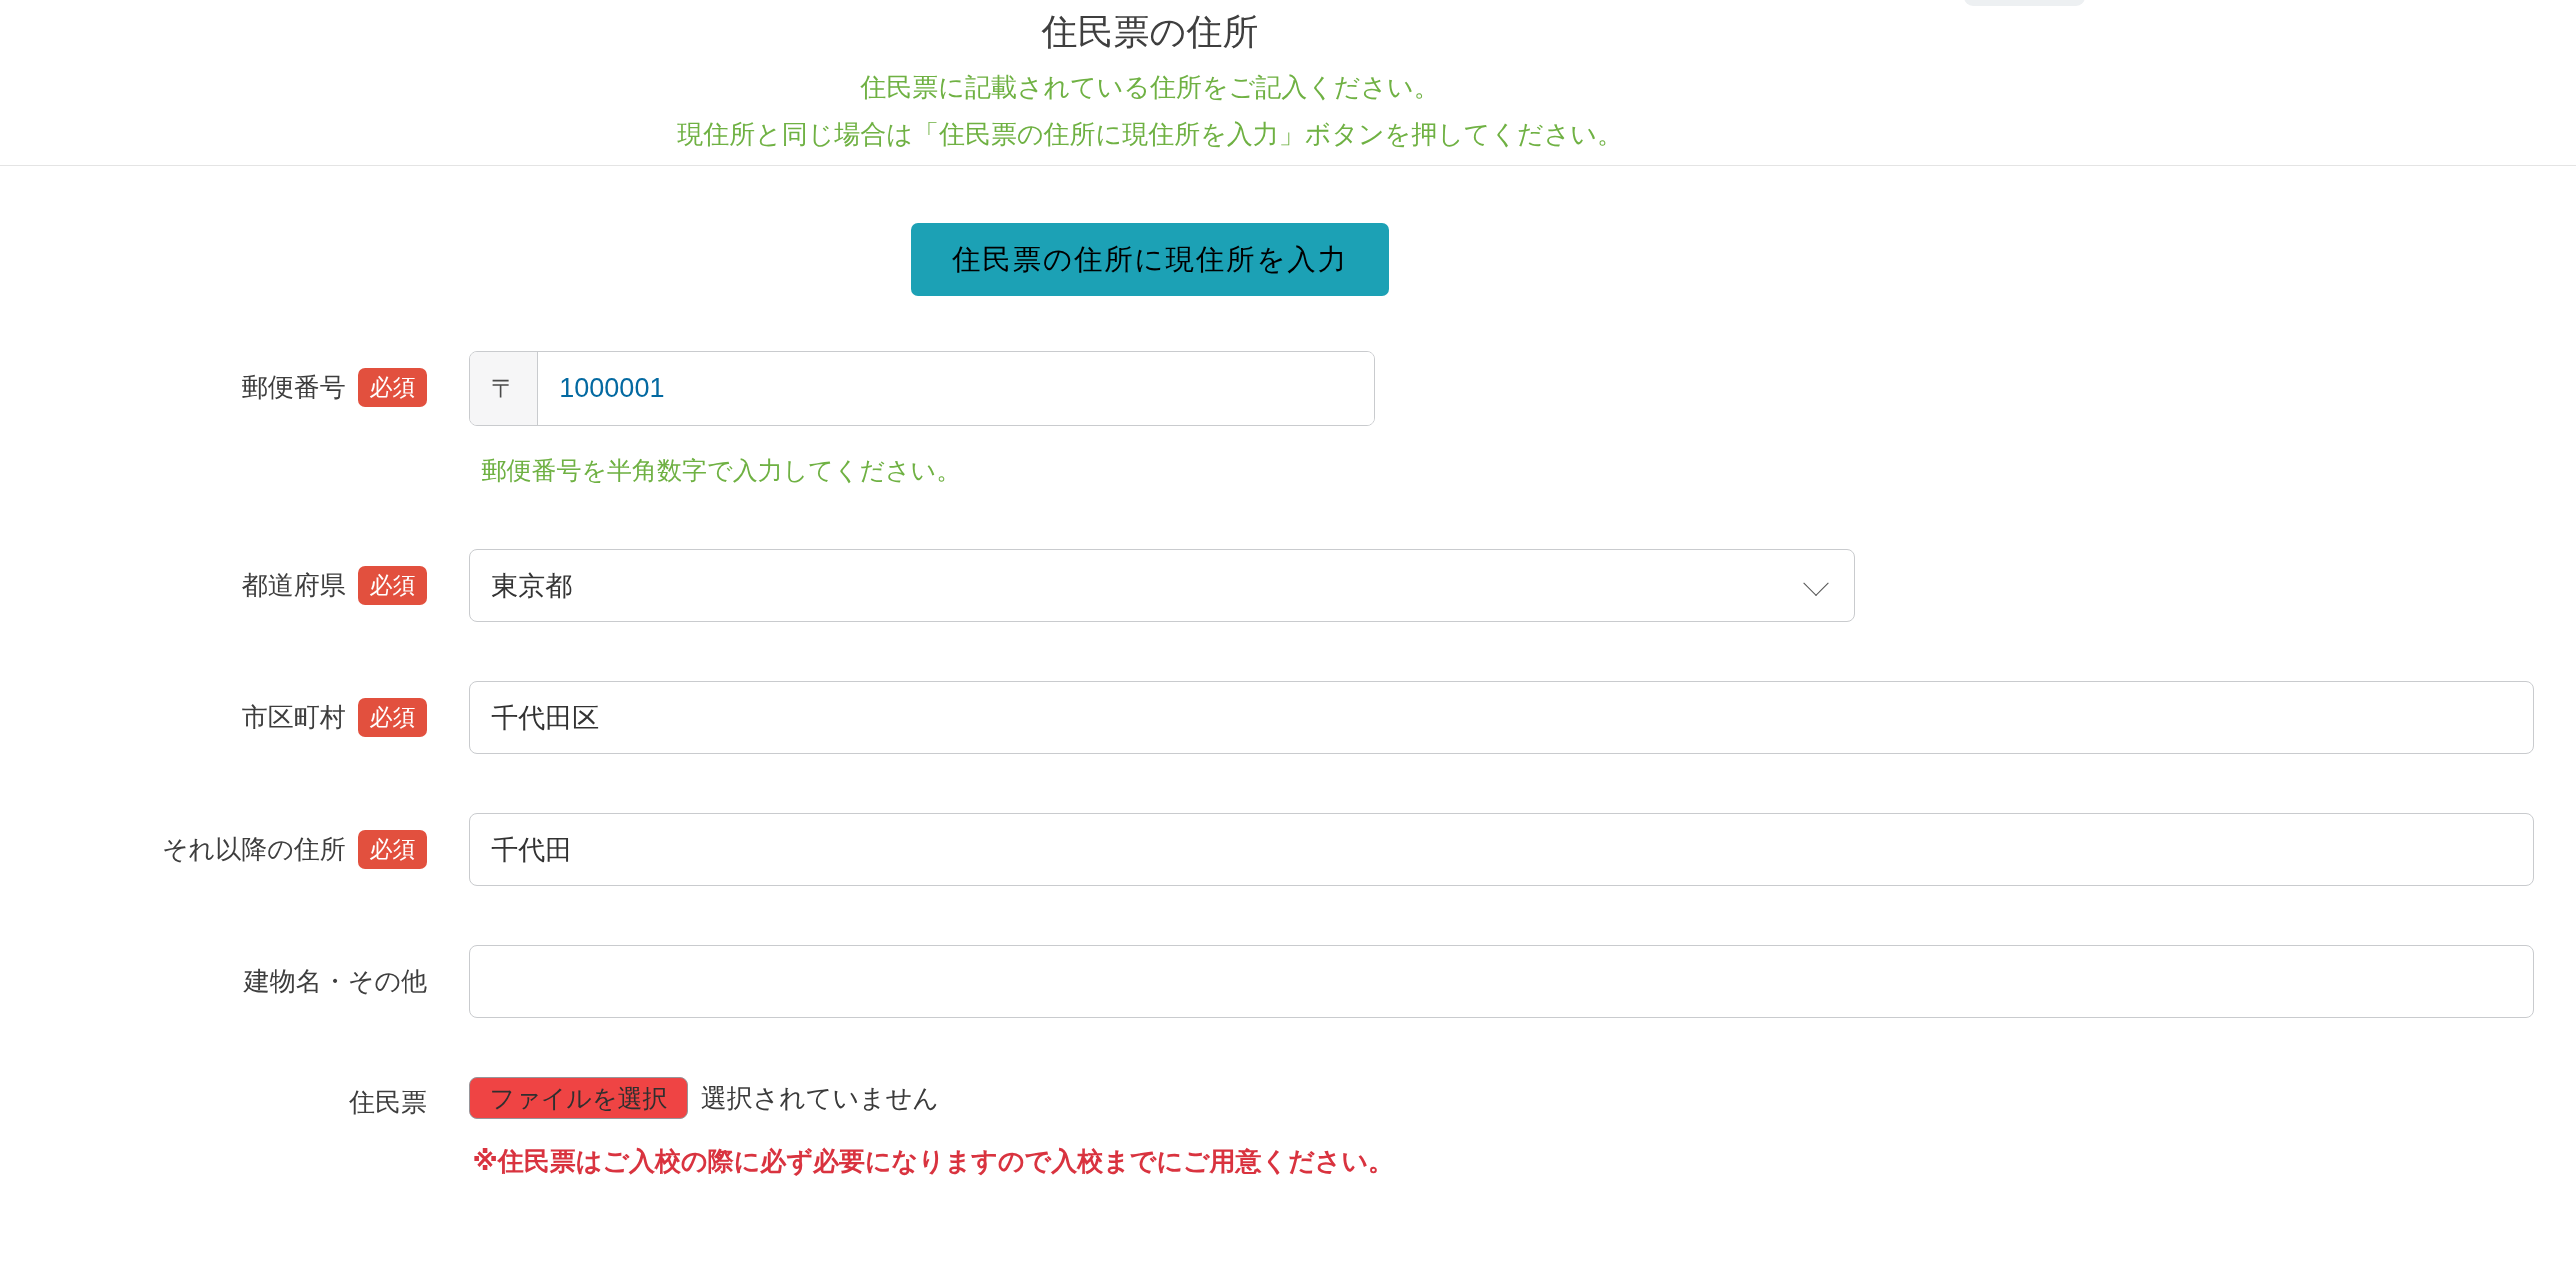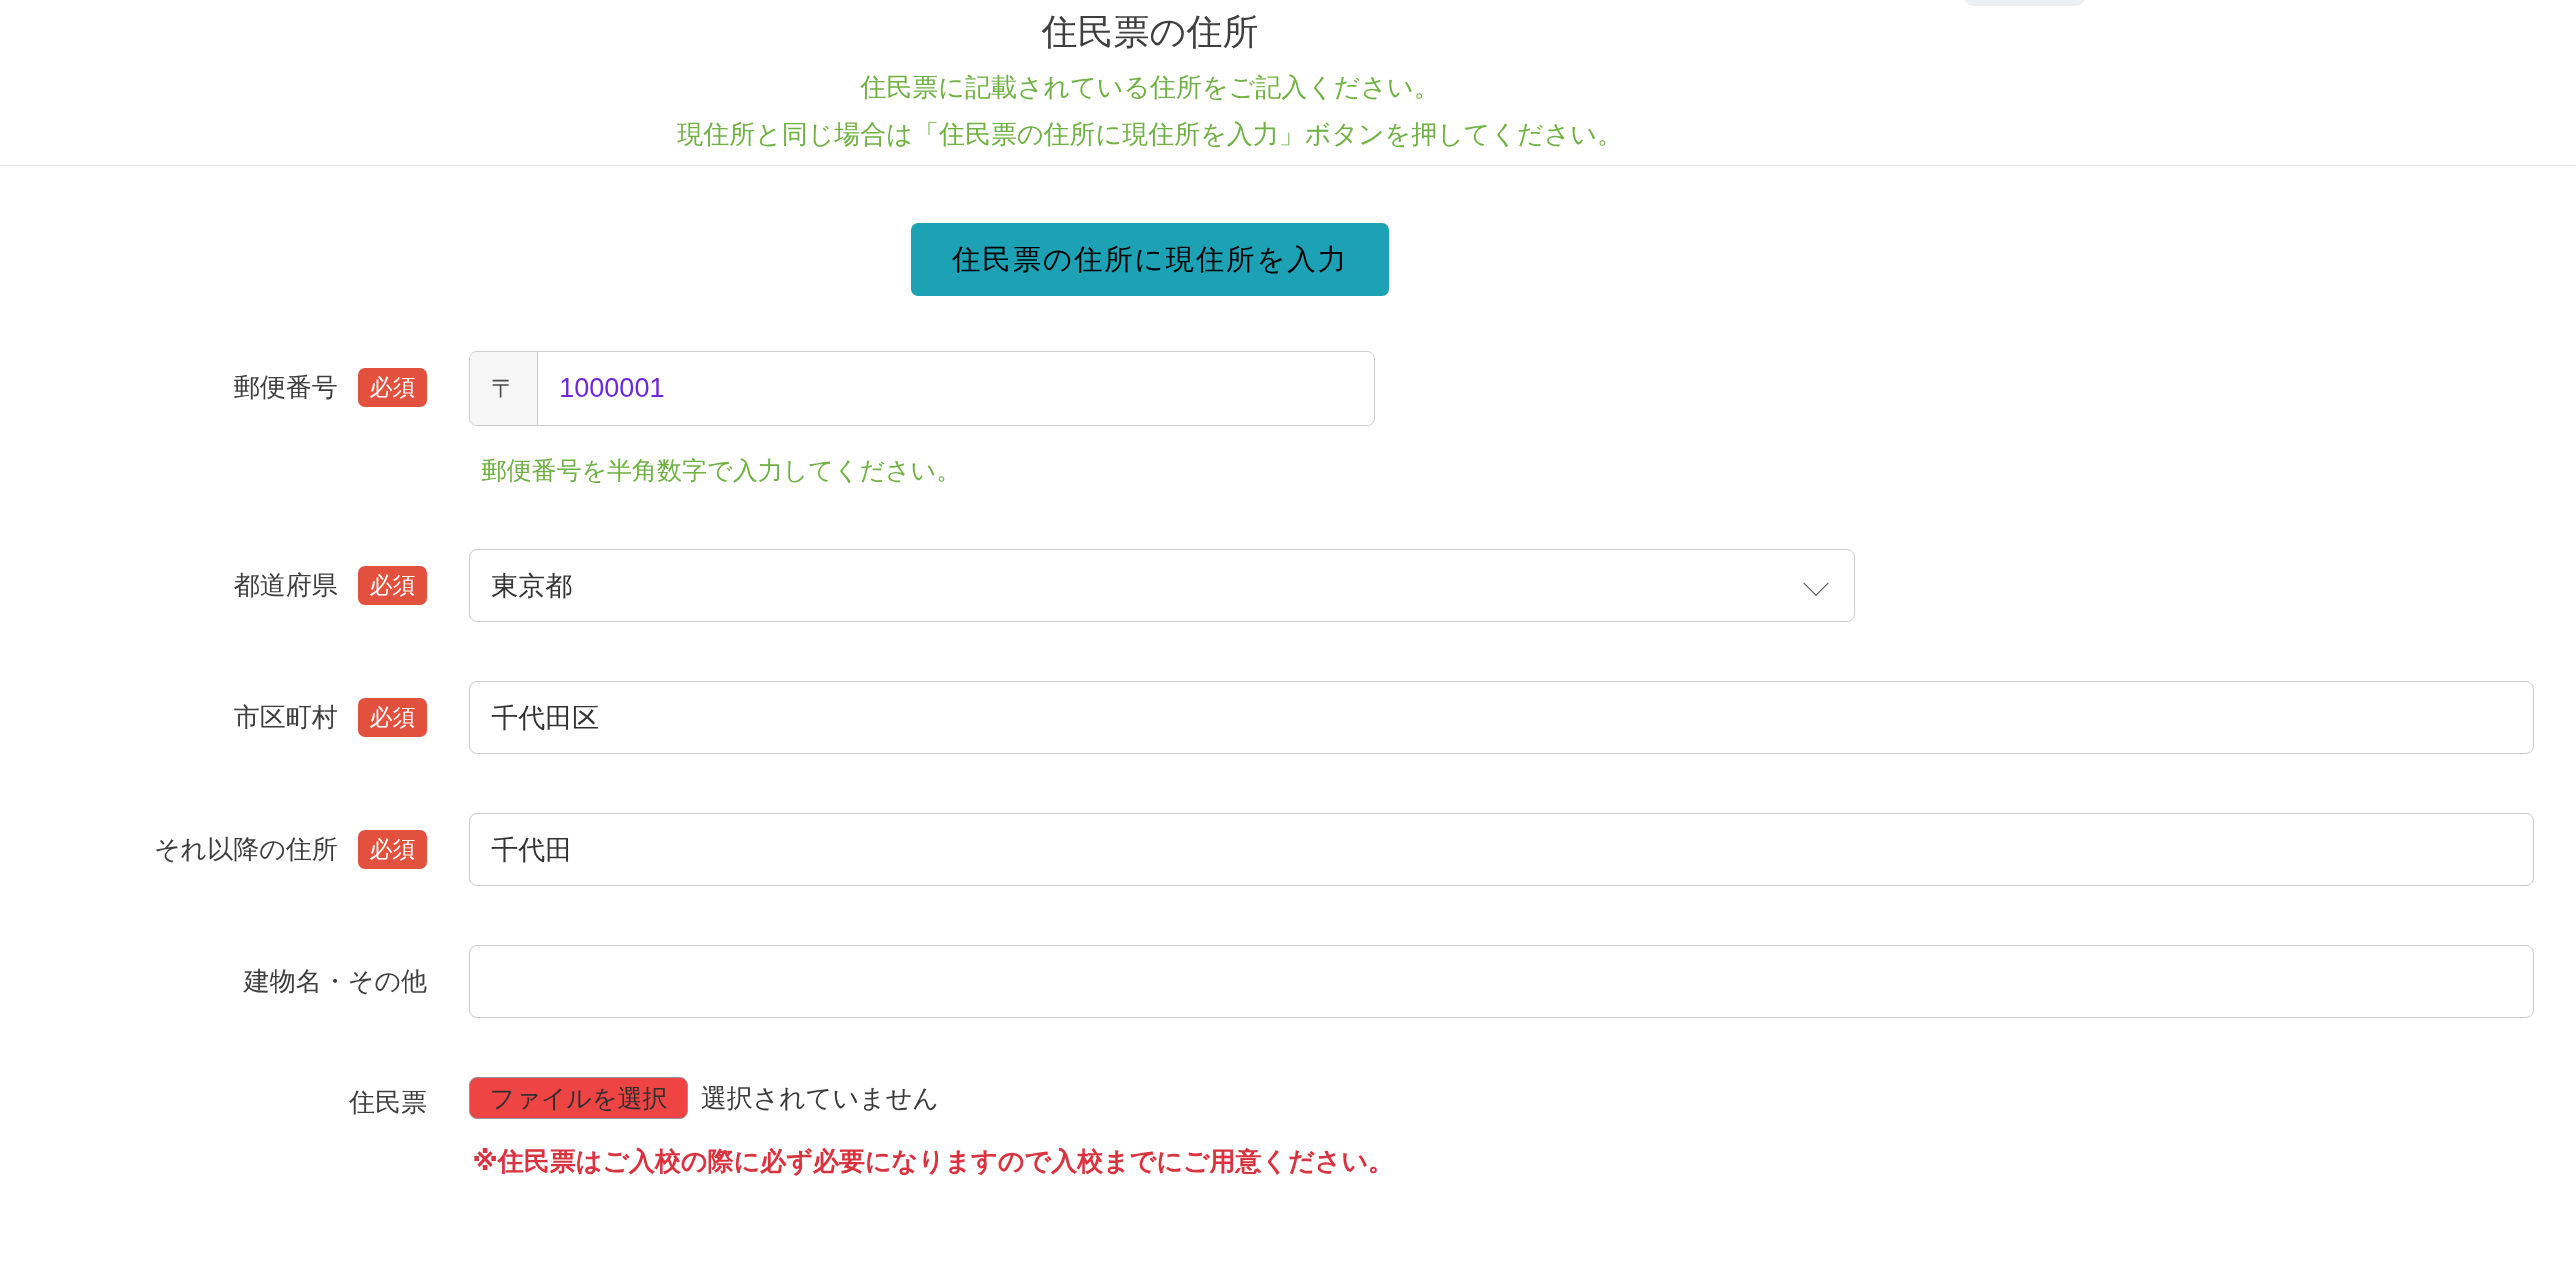"郵便番号" .label-cell { gap: 20px -> 12px }
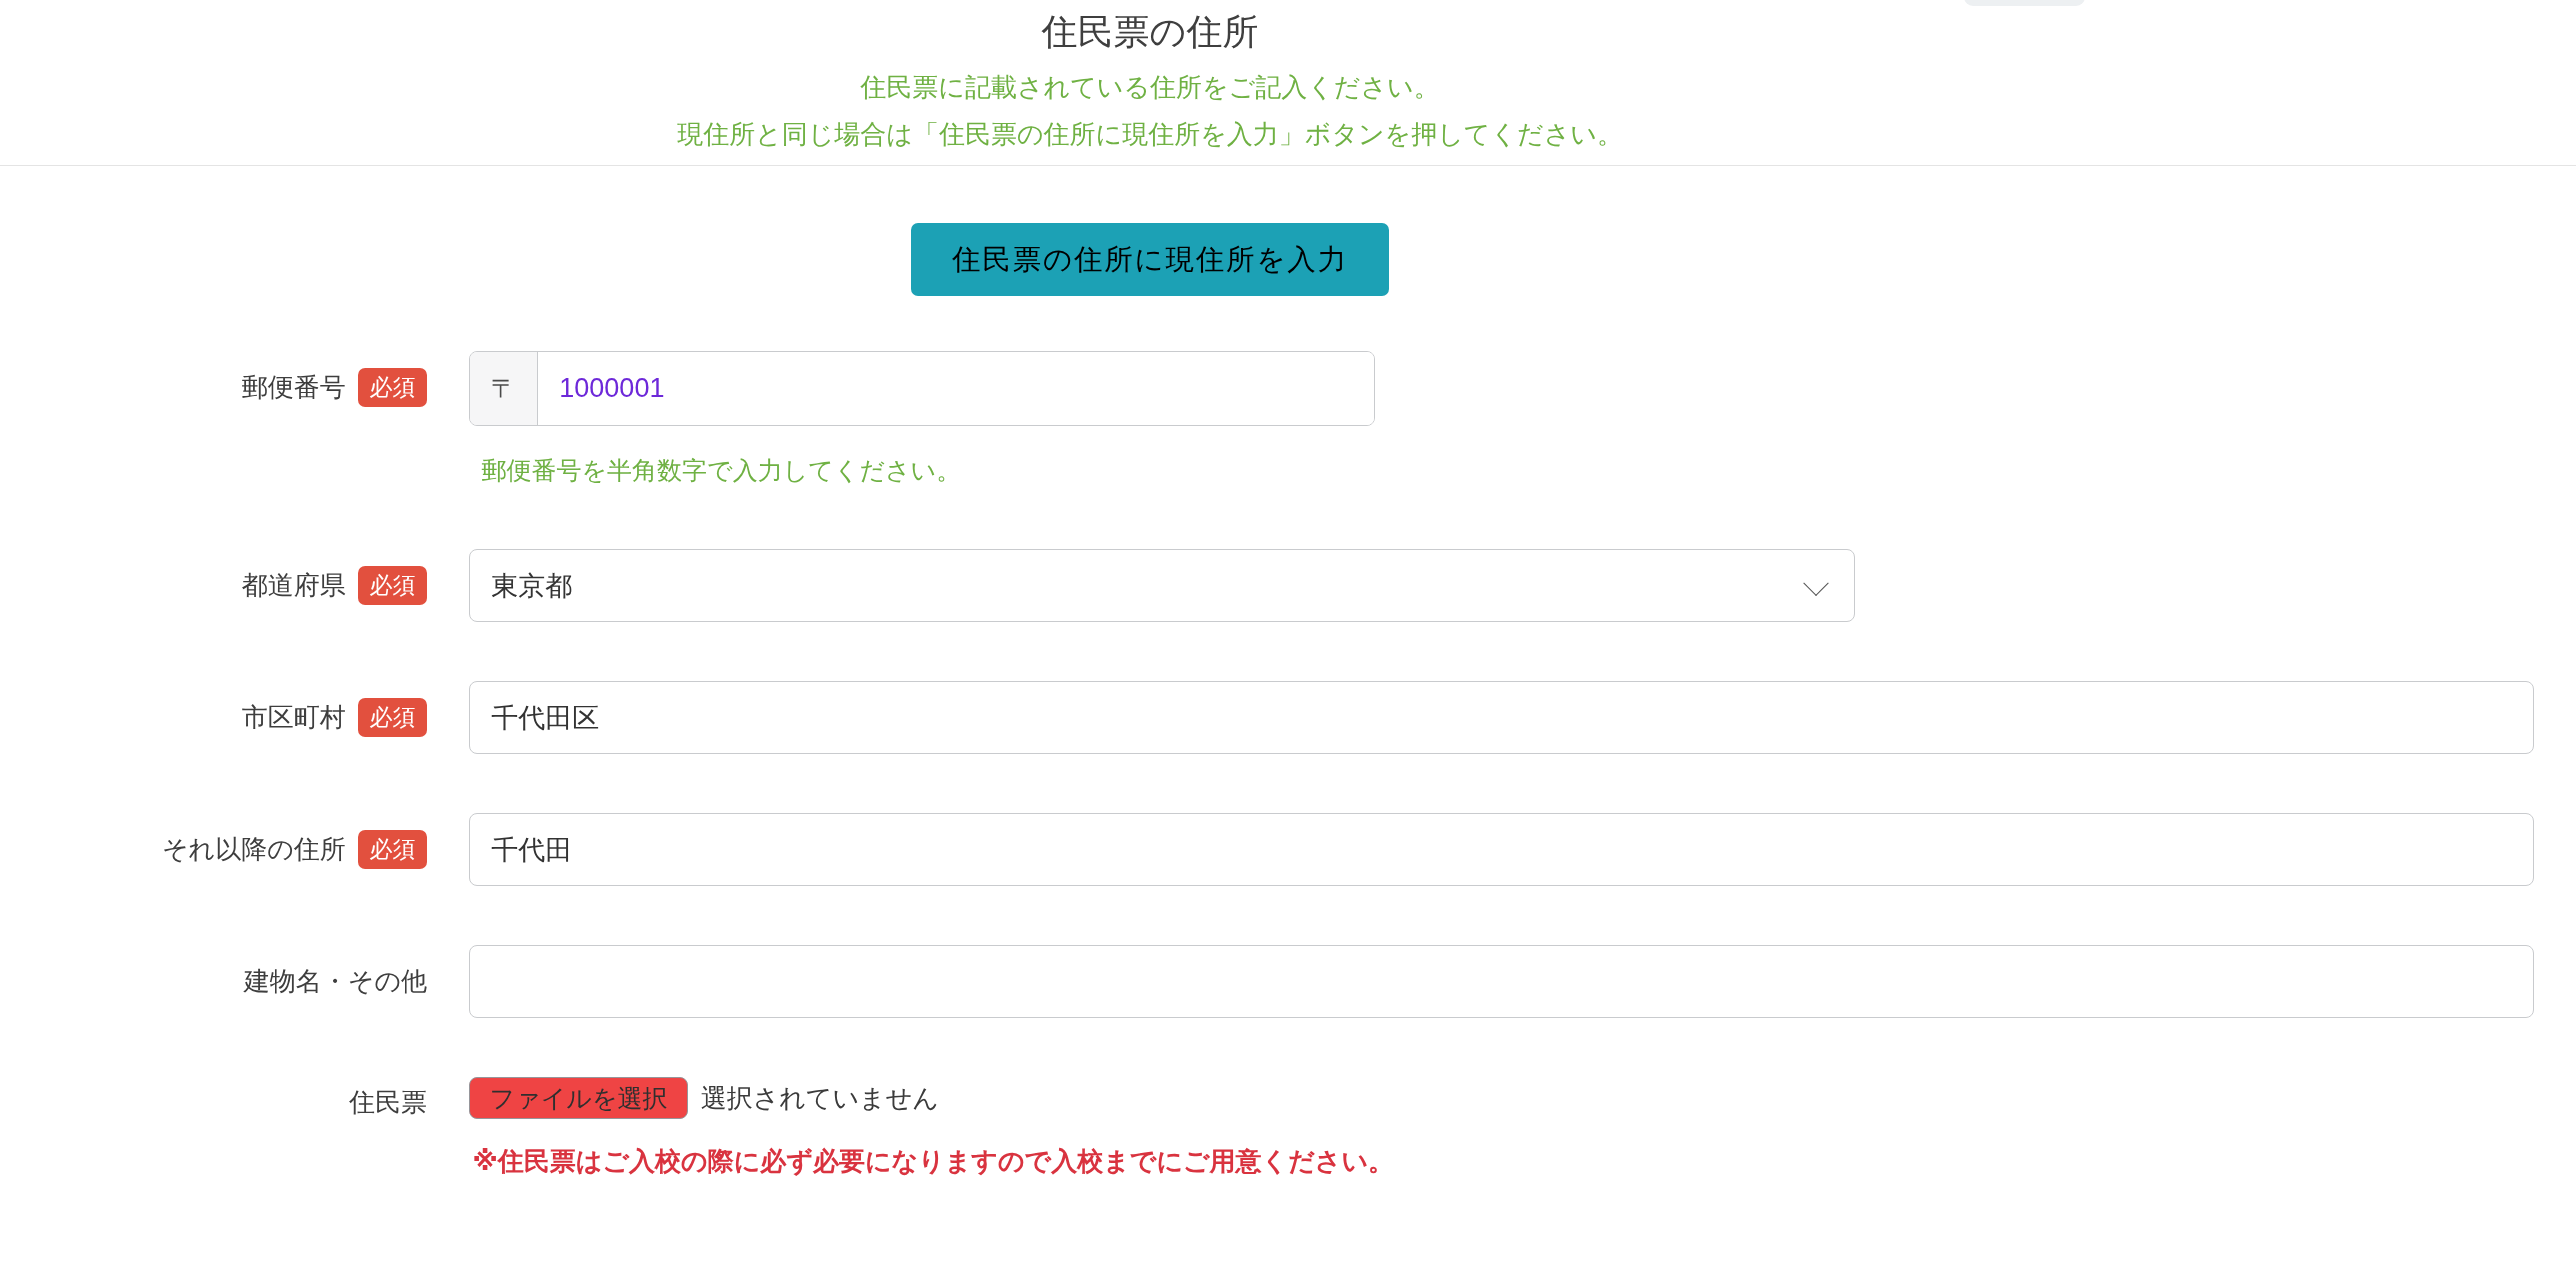"1000001" .input-group input { color: #6d28d9 -> #0369a1 }
